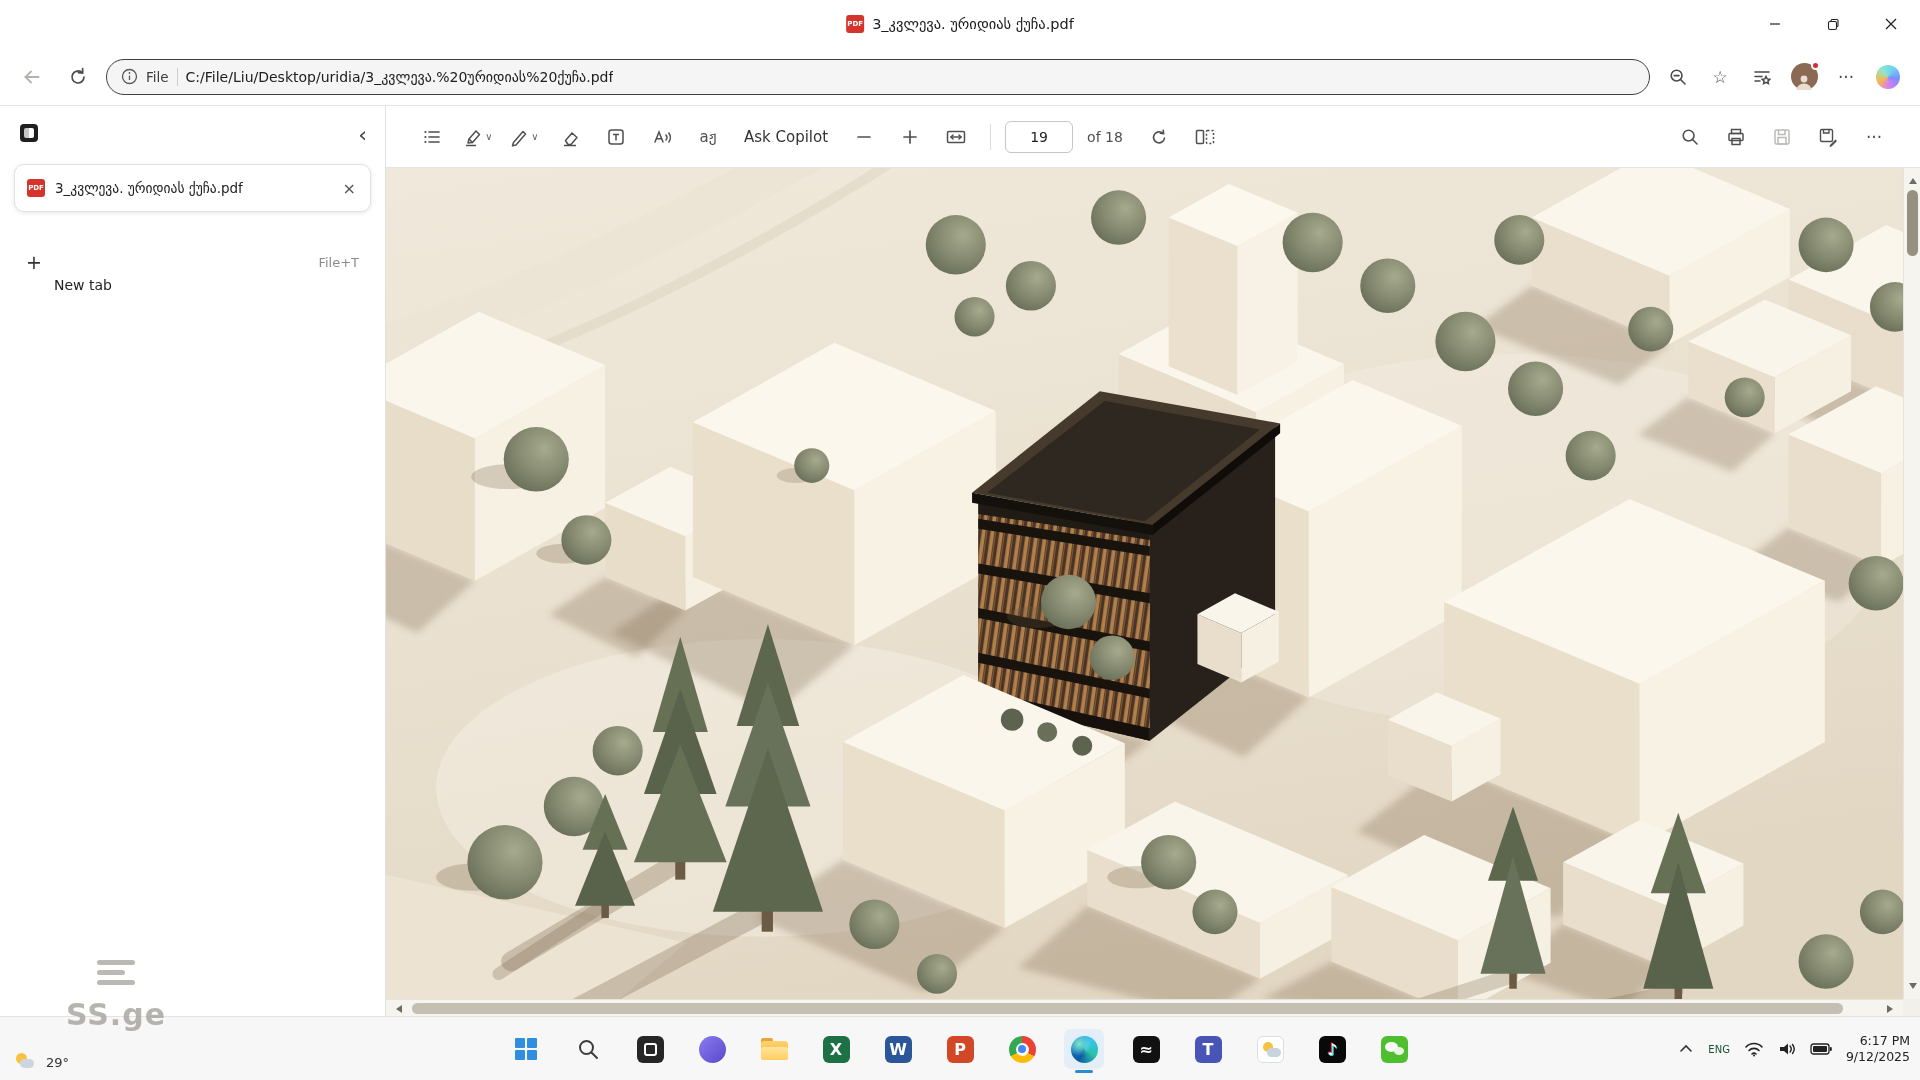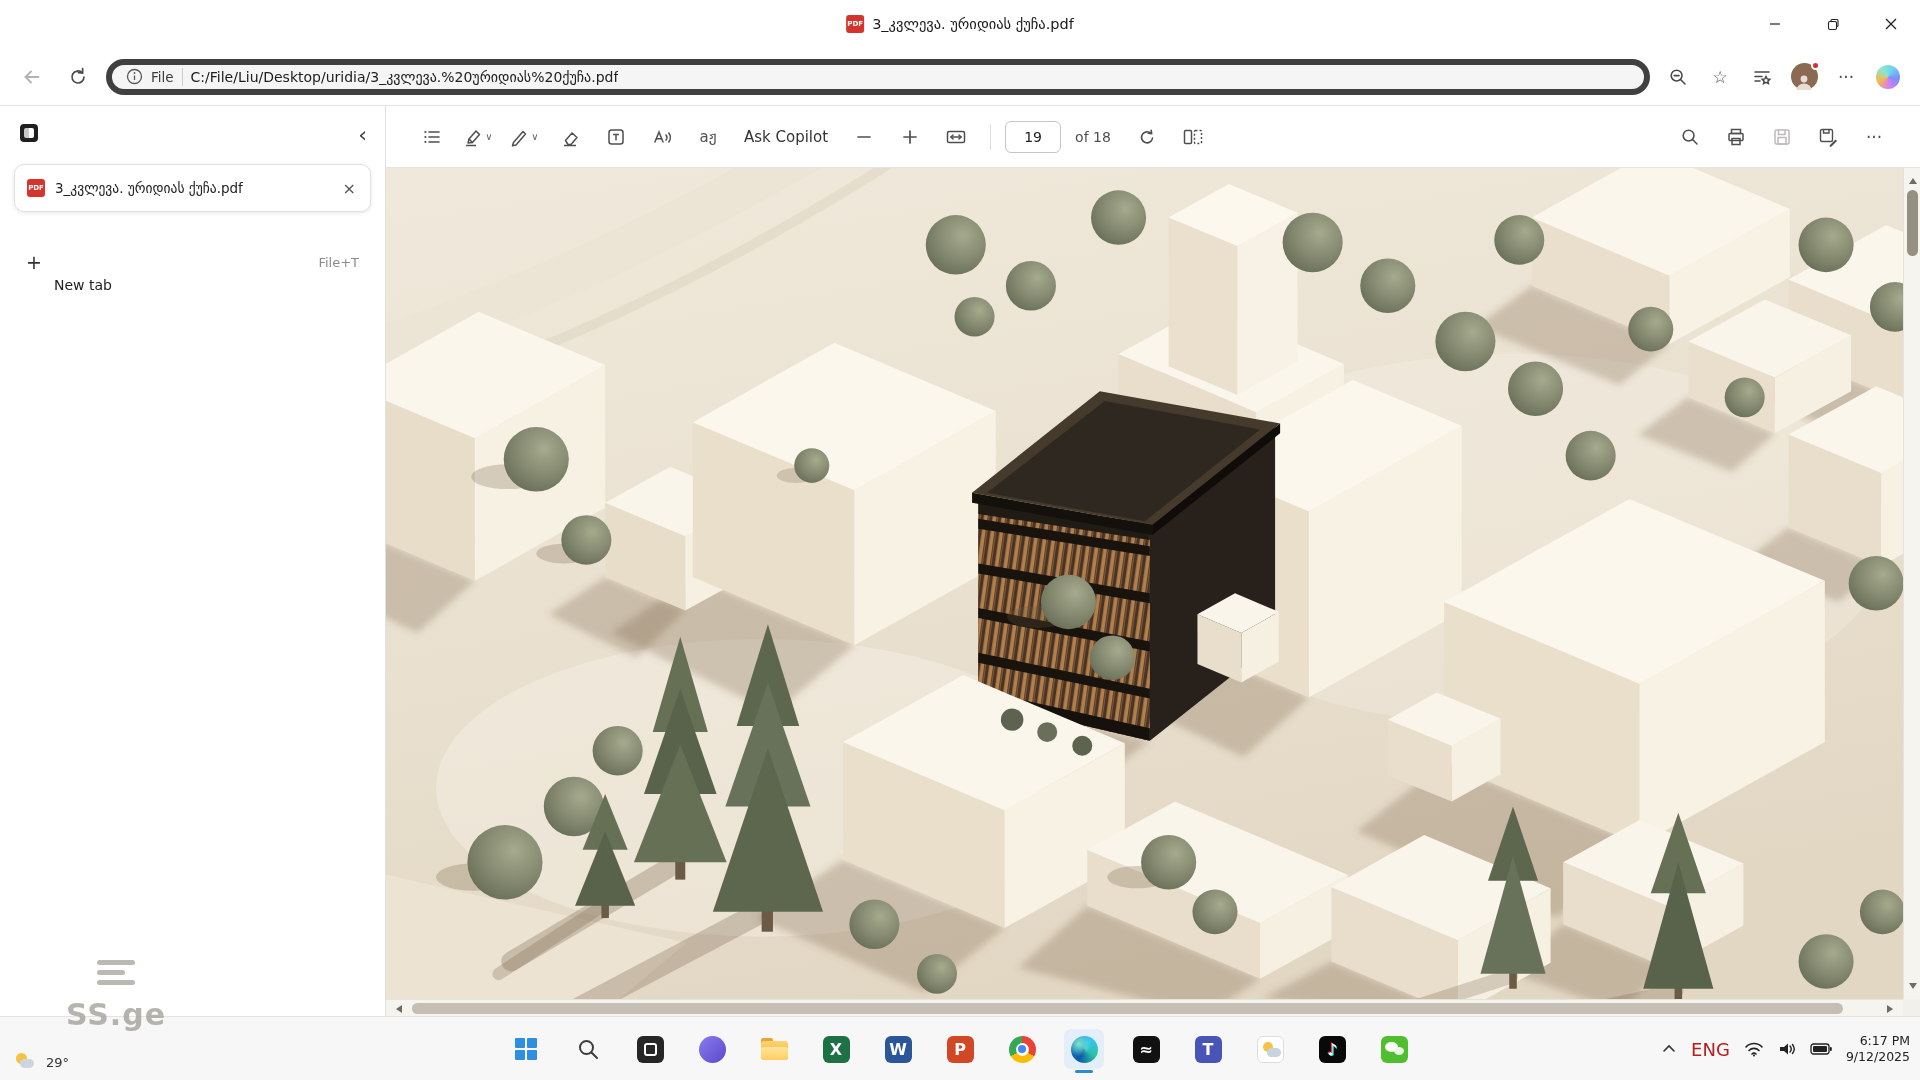"File" .url-pill { border: 6px solid #404040 -> 1px solid #404040 }
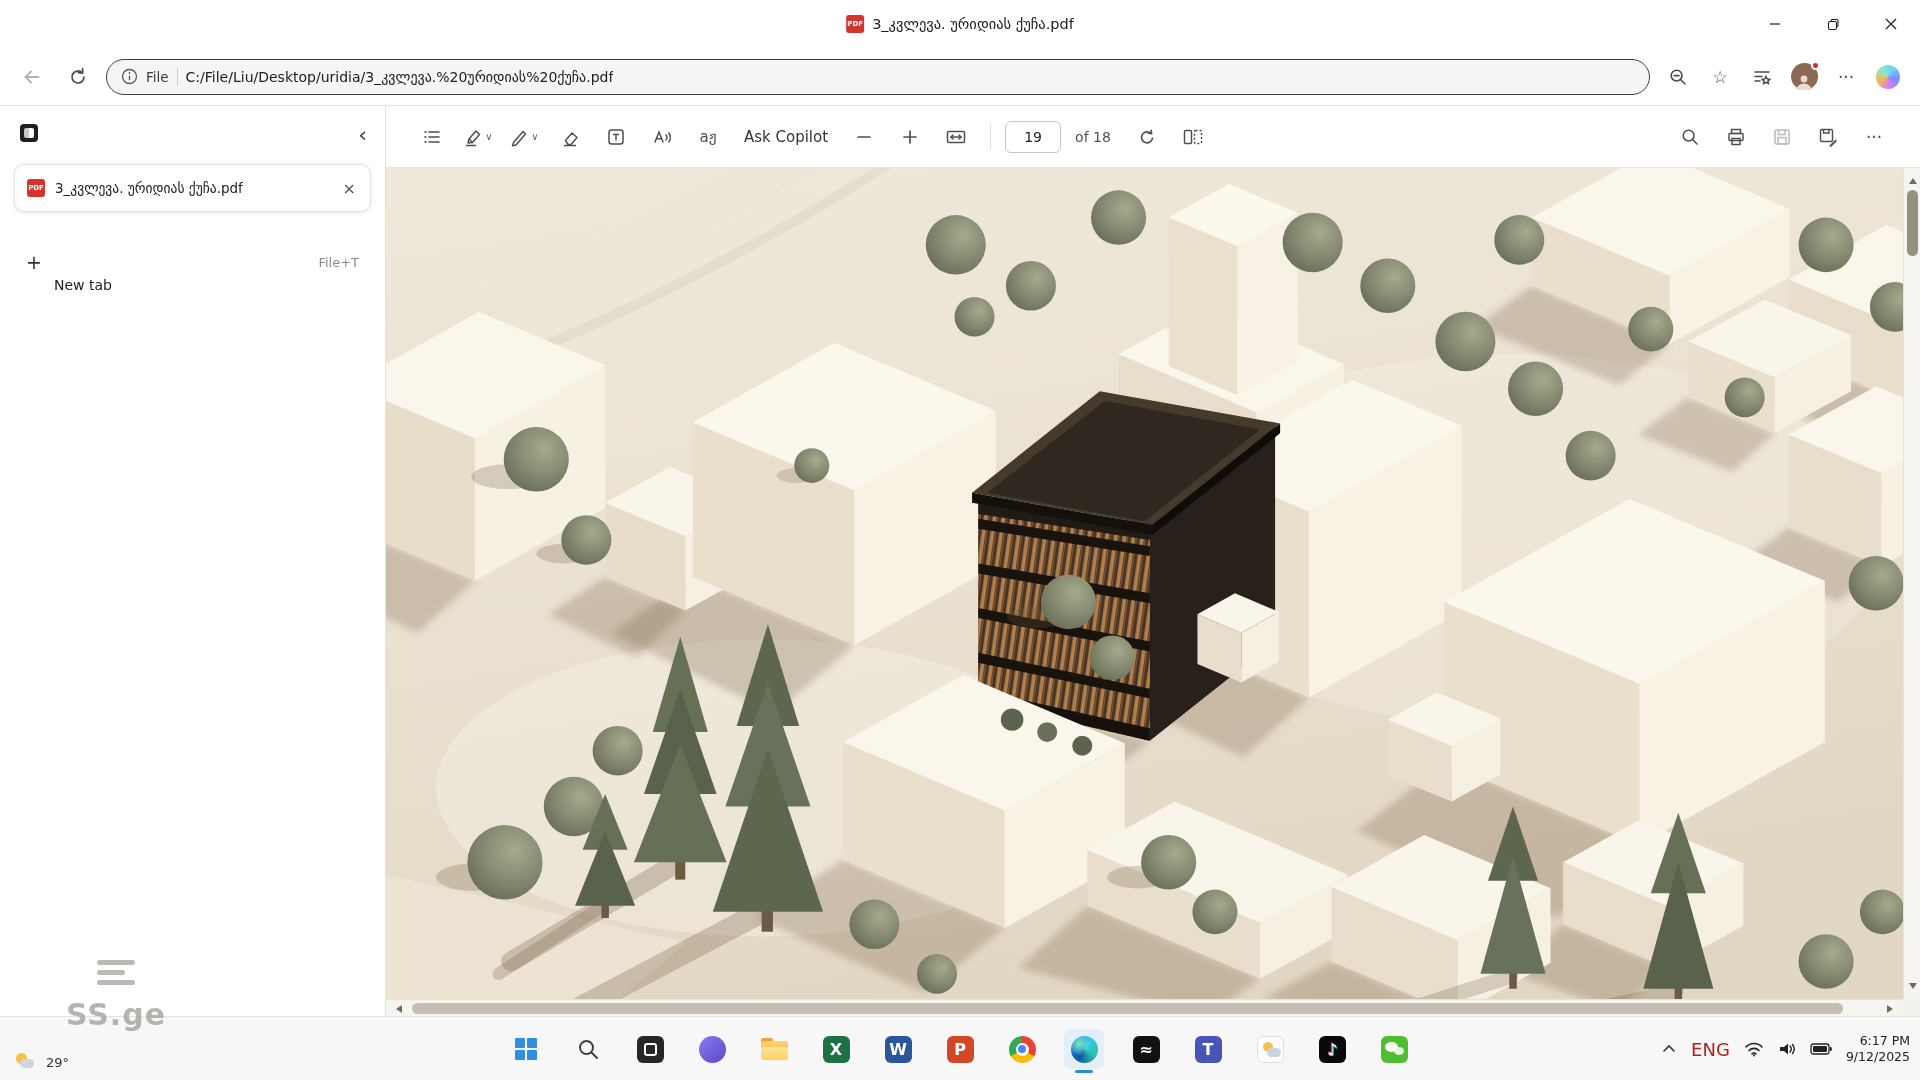"19" .page-input { width: 56px -> 68px }
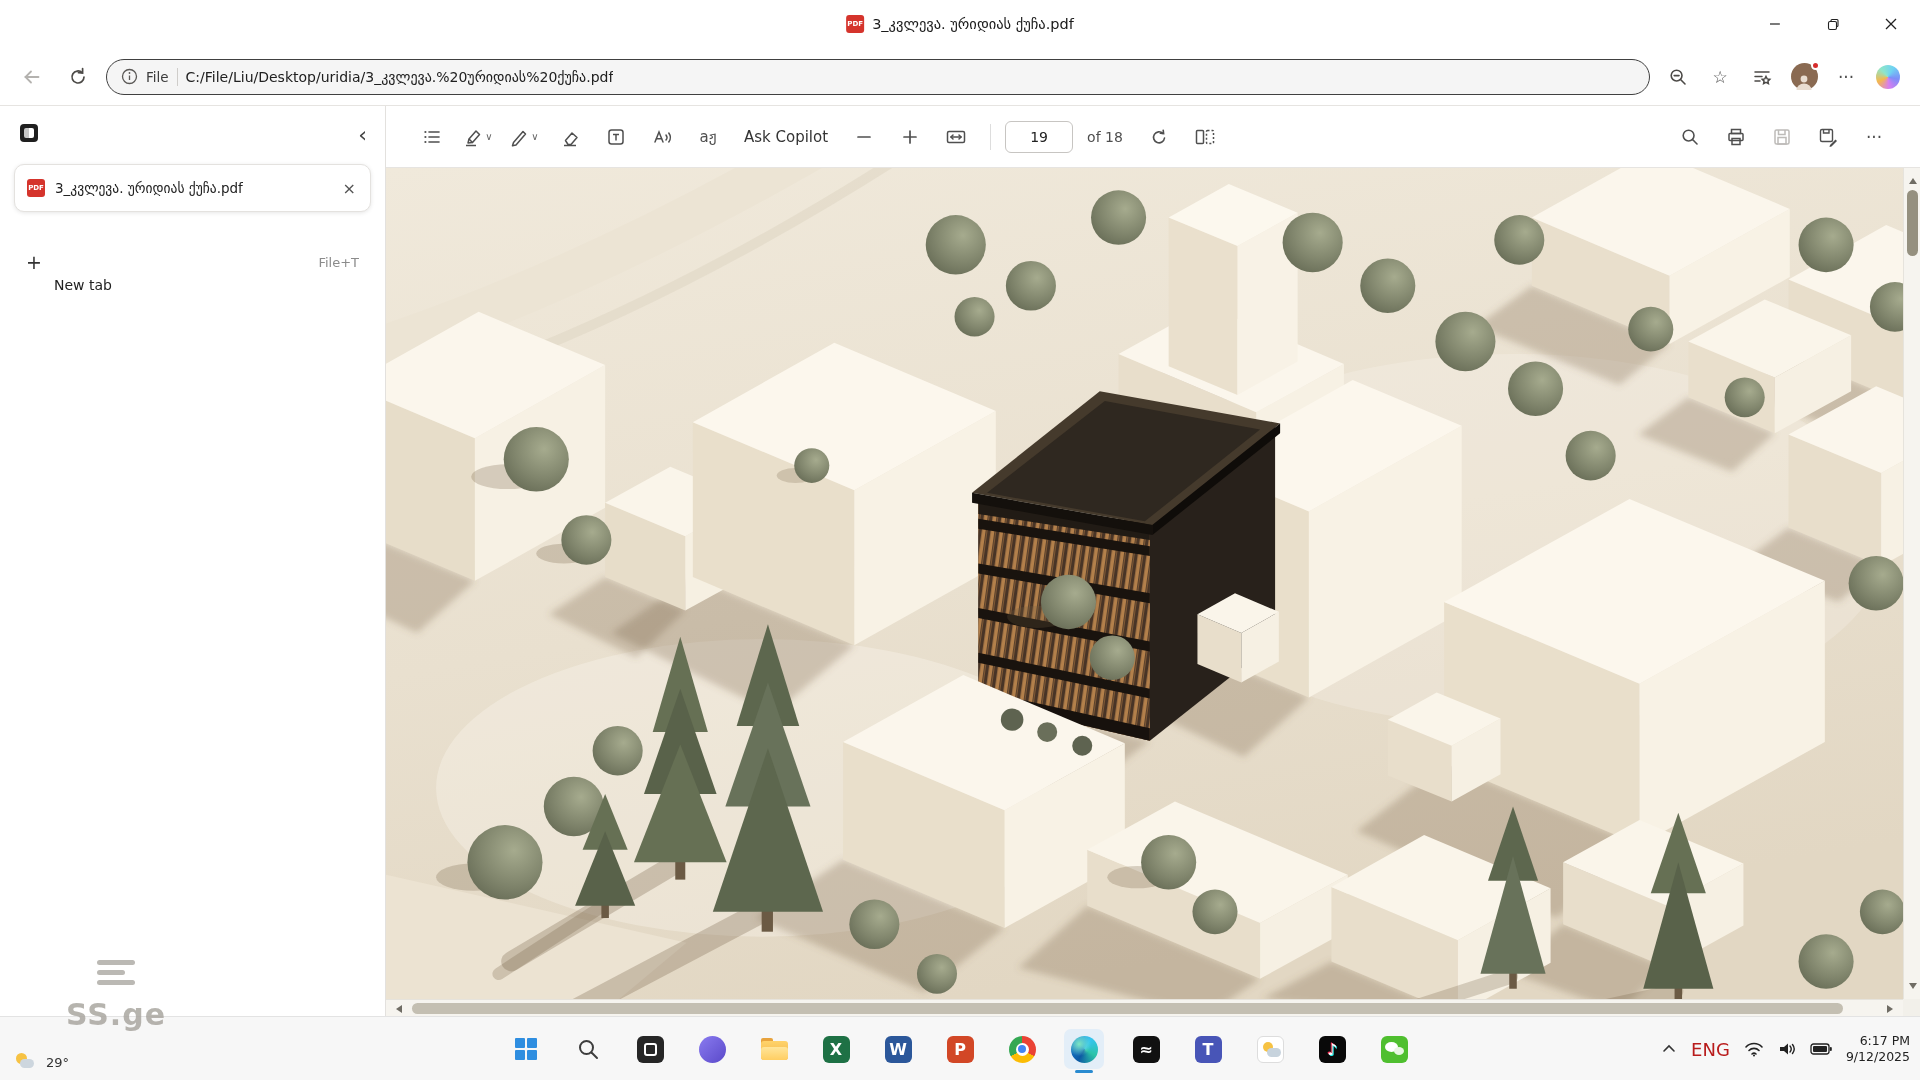"ENG" .tray-text { color: #b91c1c -> #14532d; font-size: 18px -> 10px }
